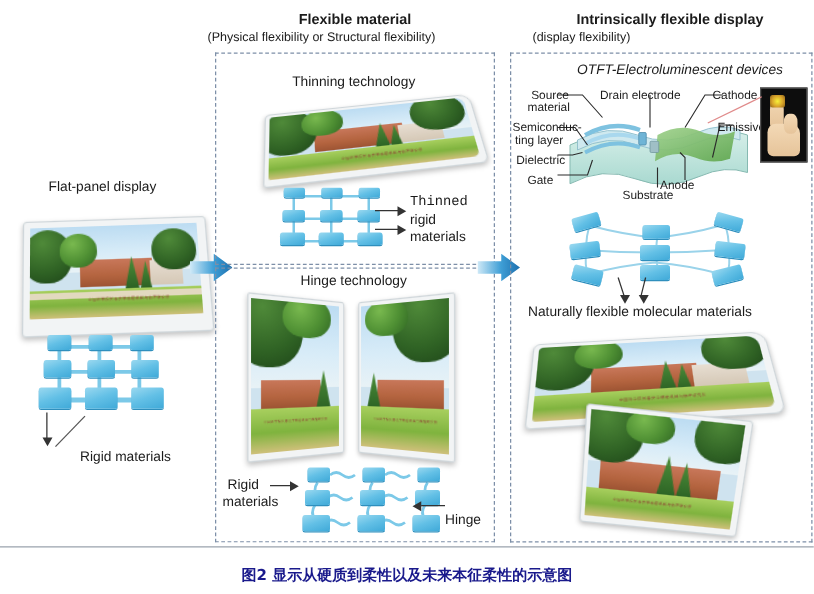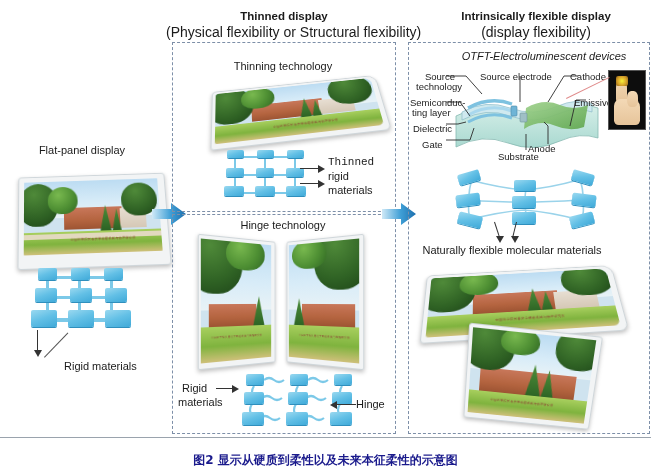"Thinned display" div.t { text: Thinned display -> Flexible material }
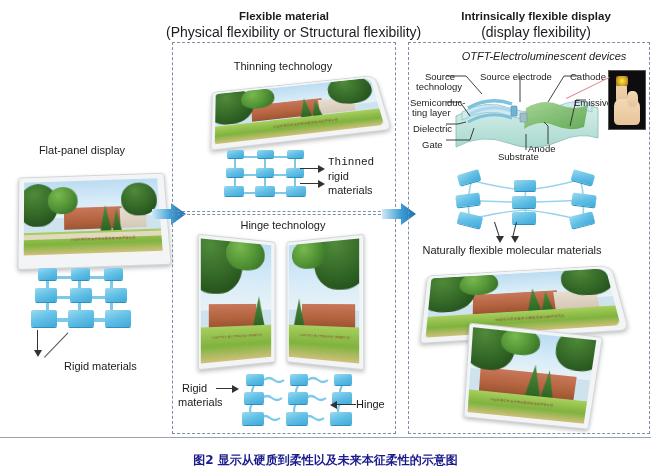"(Physical flexibility or Structural" .sub { font-size: 14px -> 10px; text-align: center -> left }
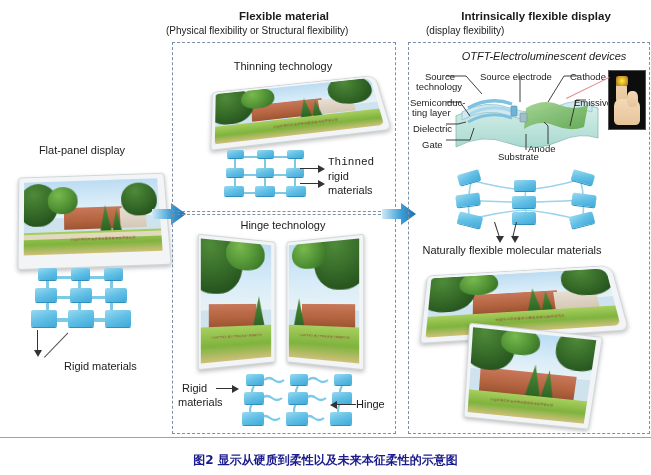"Source electrode" div.t { text: Source -> Drain }
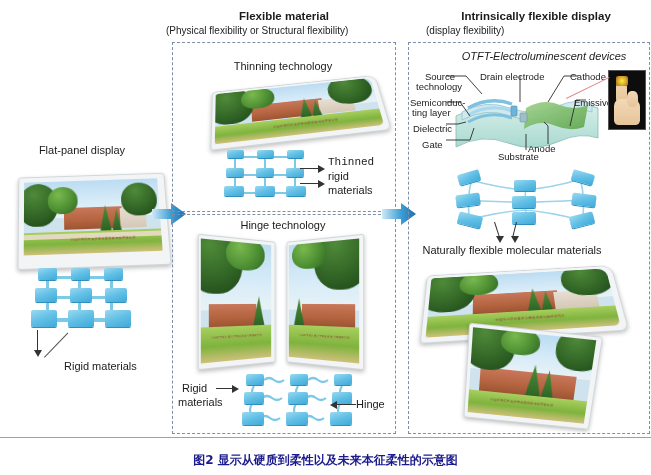"technology" div.t { text: technology -> material }
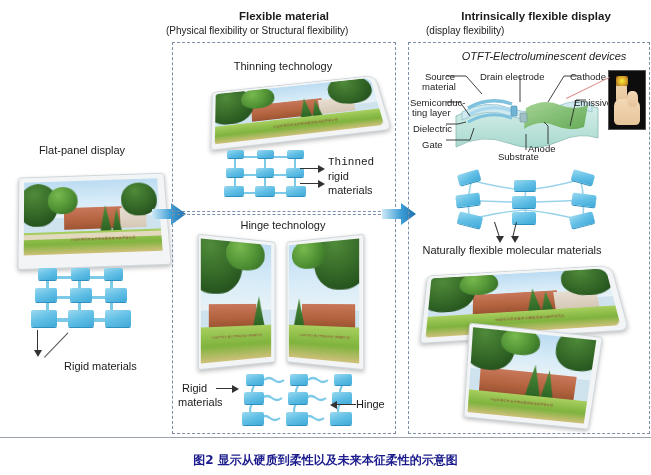"Hinge" div.t { top: 398px -> 410px }
